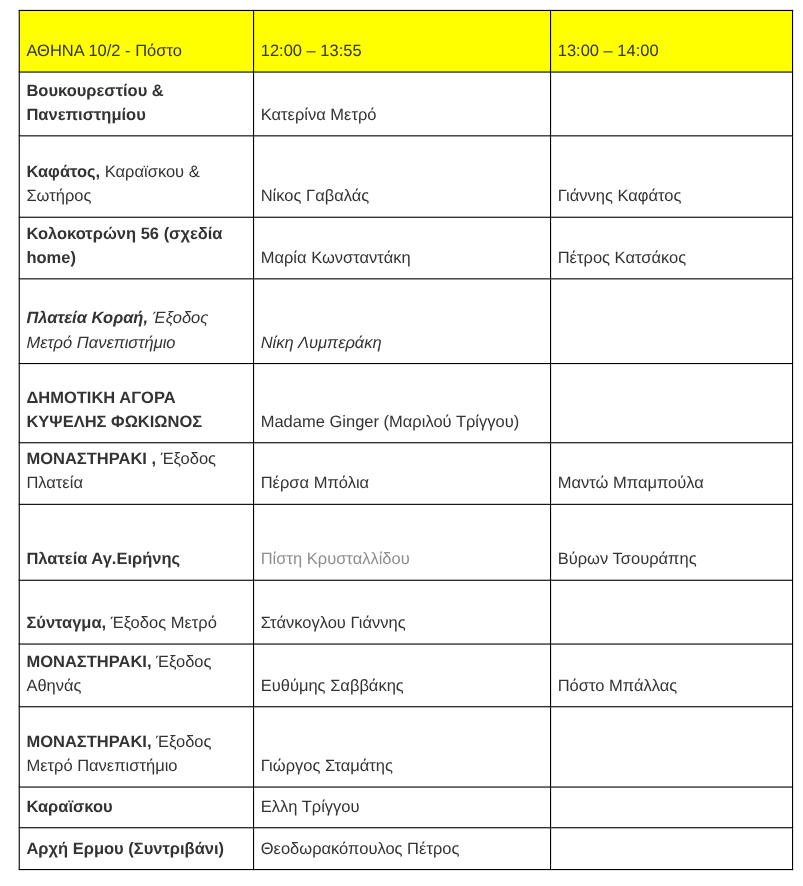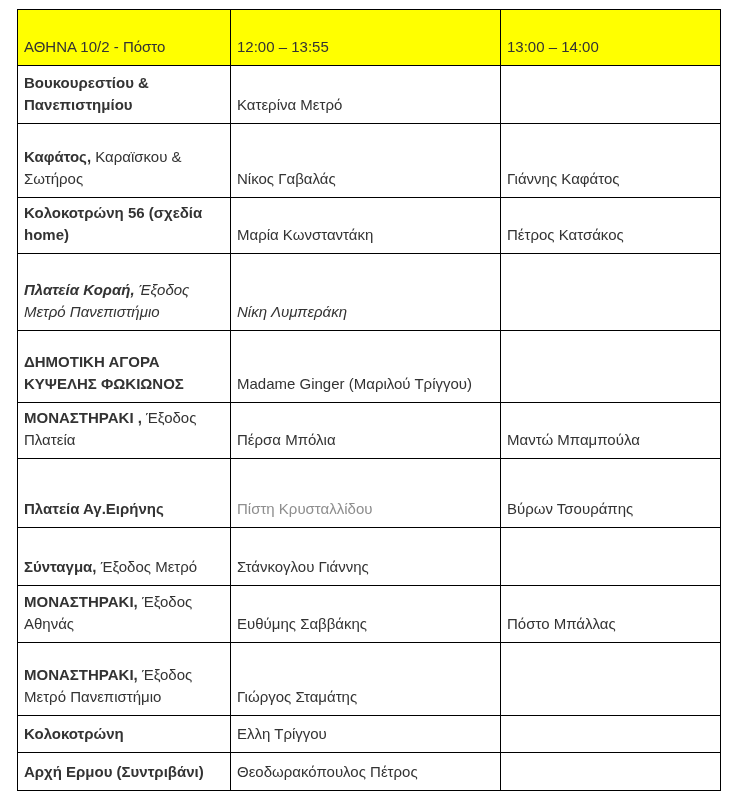"Κολοκοτρώνη" span.b { text: Κολοκοτρώνη -> Καραϊσκου }
